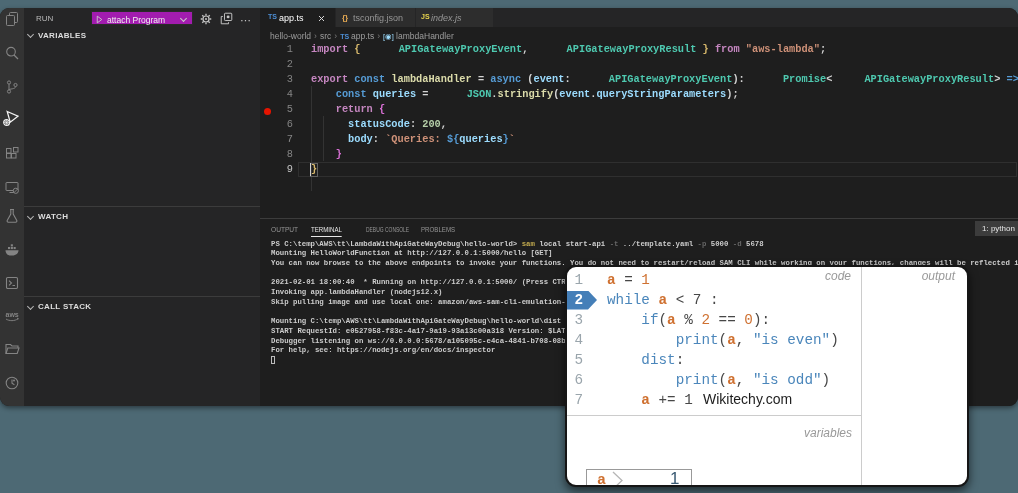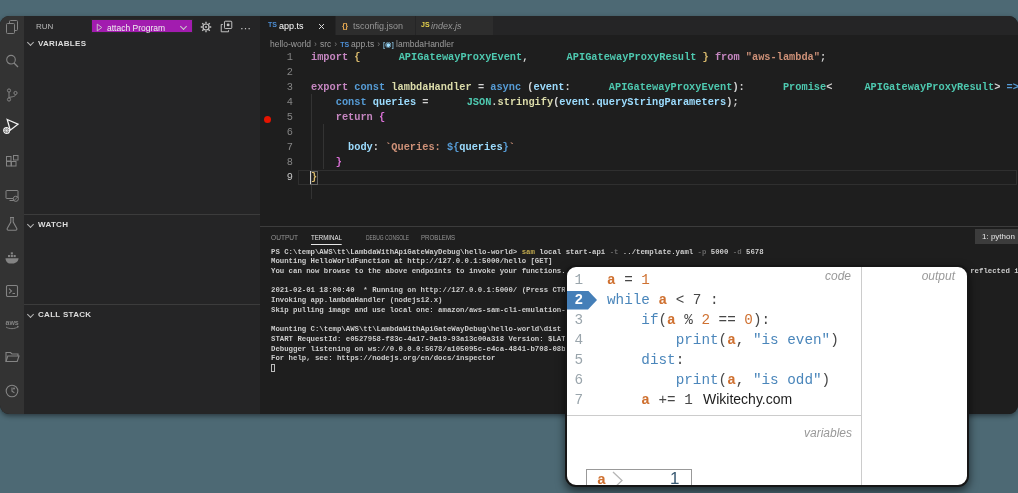"RUN" #win { top: 16px -> 8px }
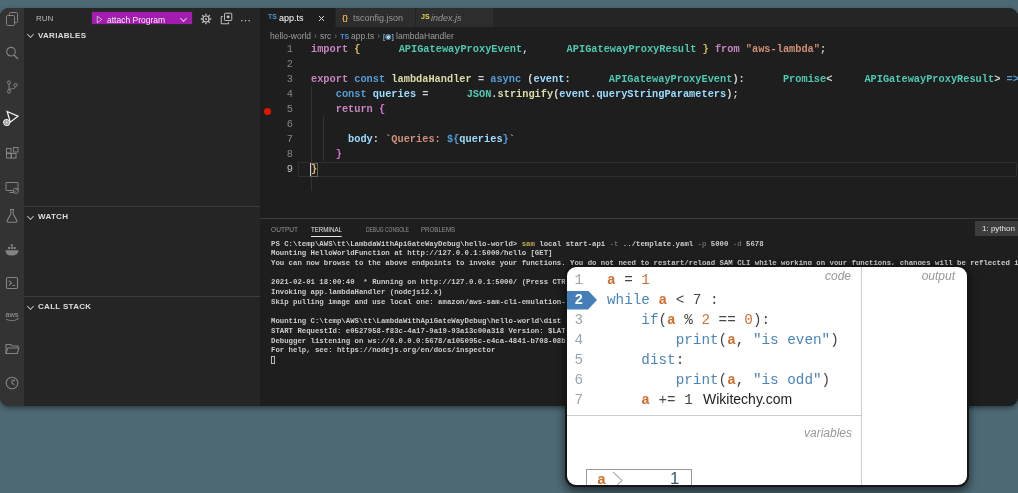"statusCode: 200," div.cl { html: none -> <div> <span>statusCode</span>: <span>200</span>,</div> }
